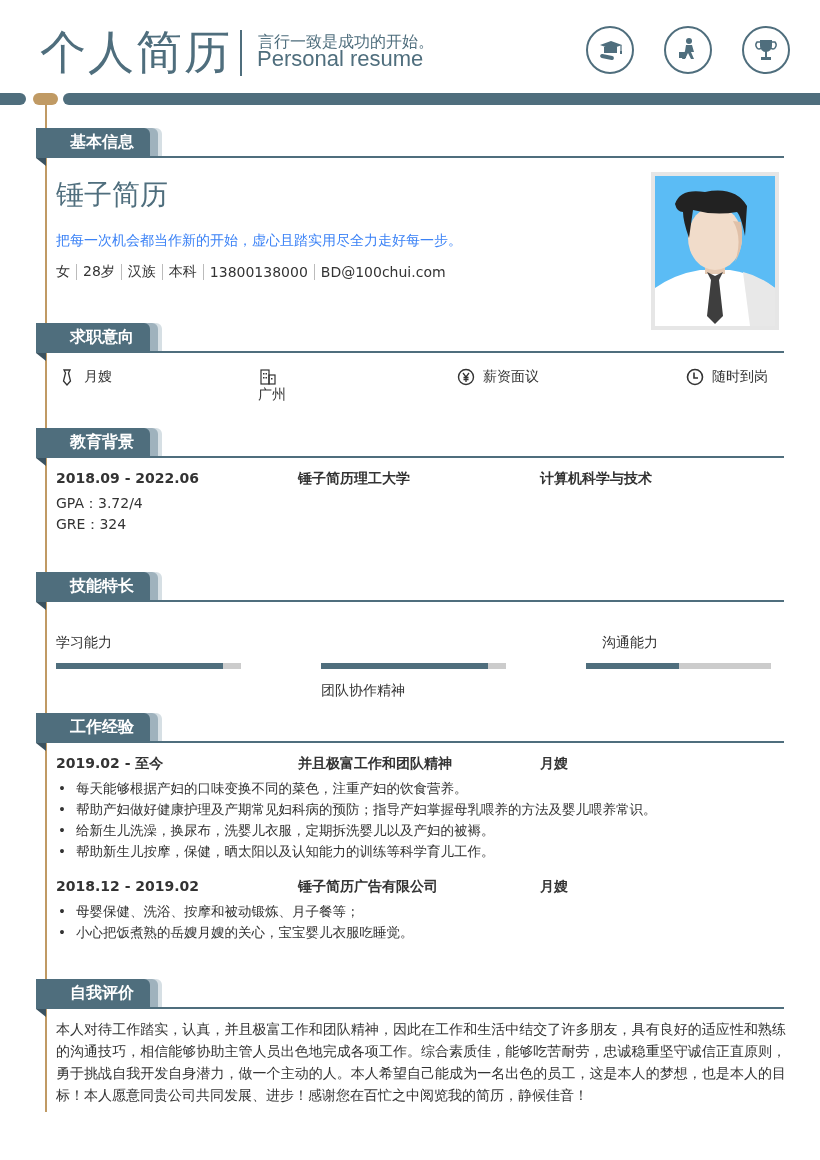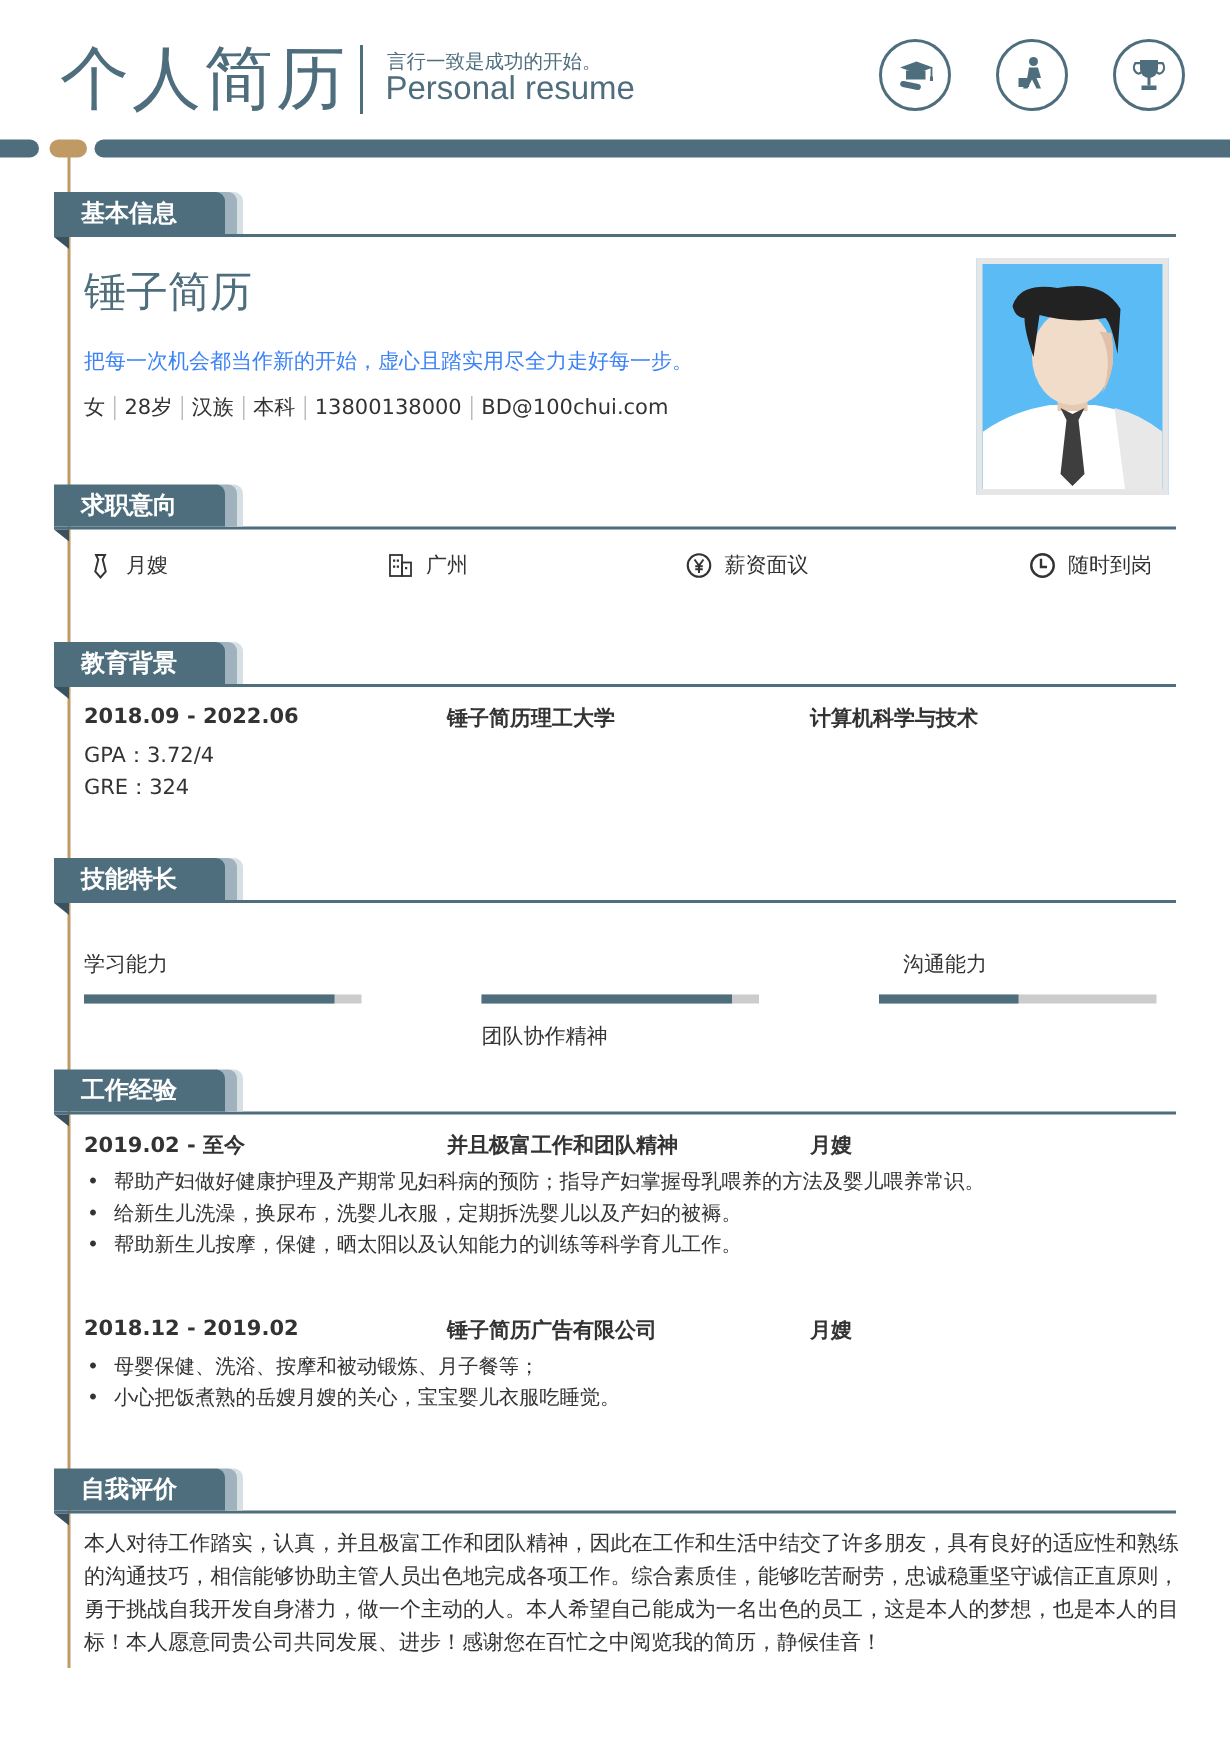"言行一致是成功的开始。" .hdr-motto { font-size: 13px -> 16px }
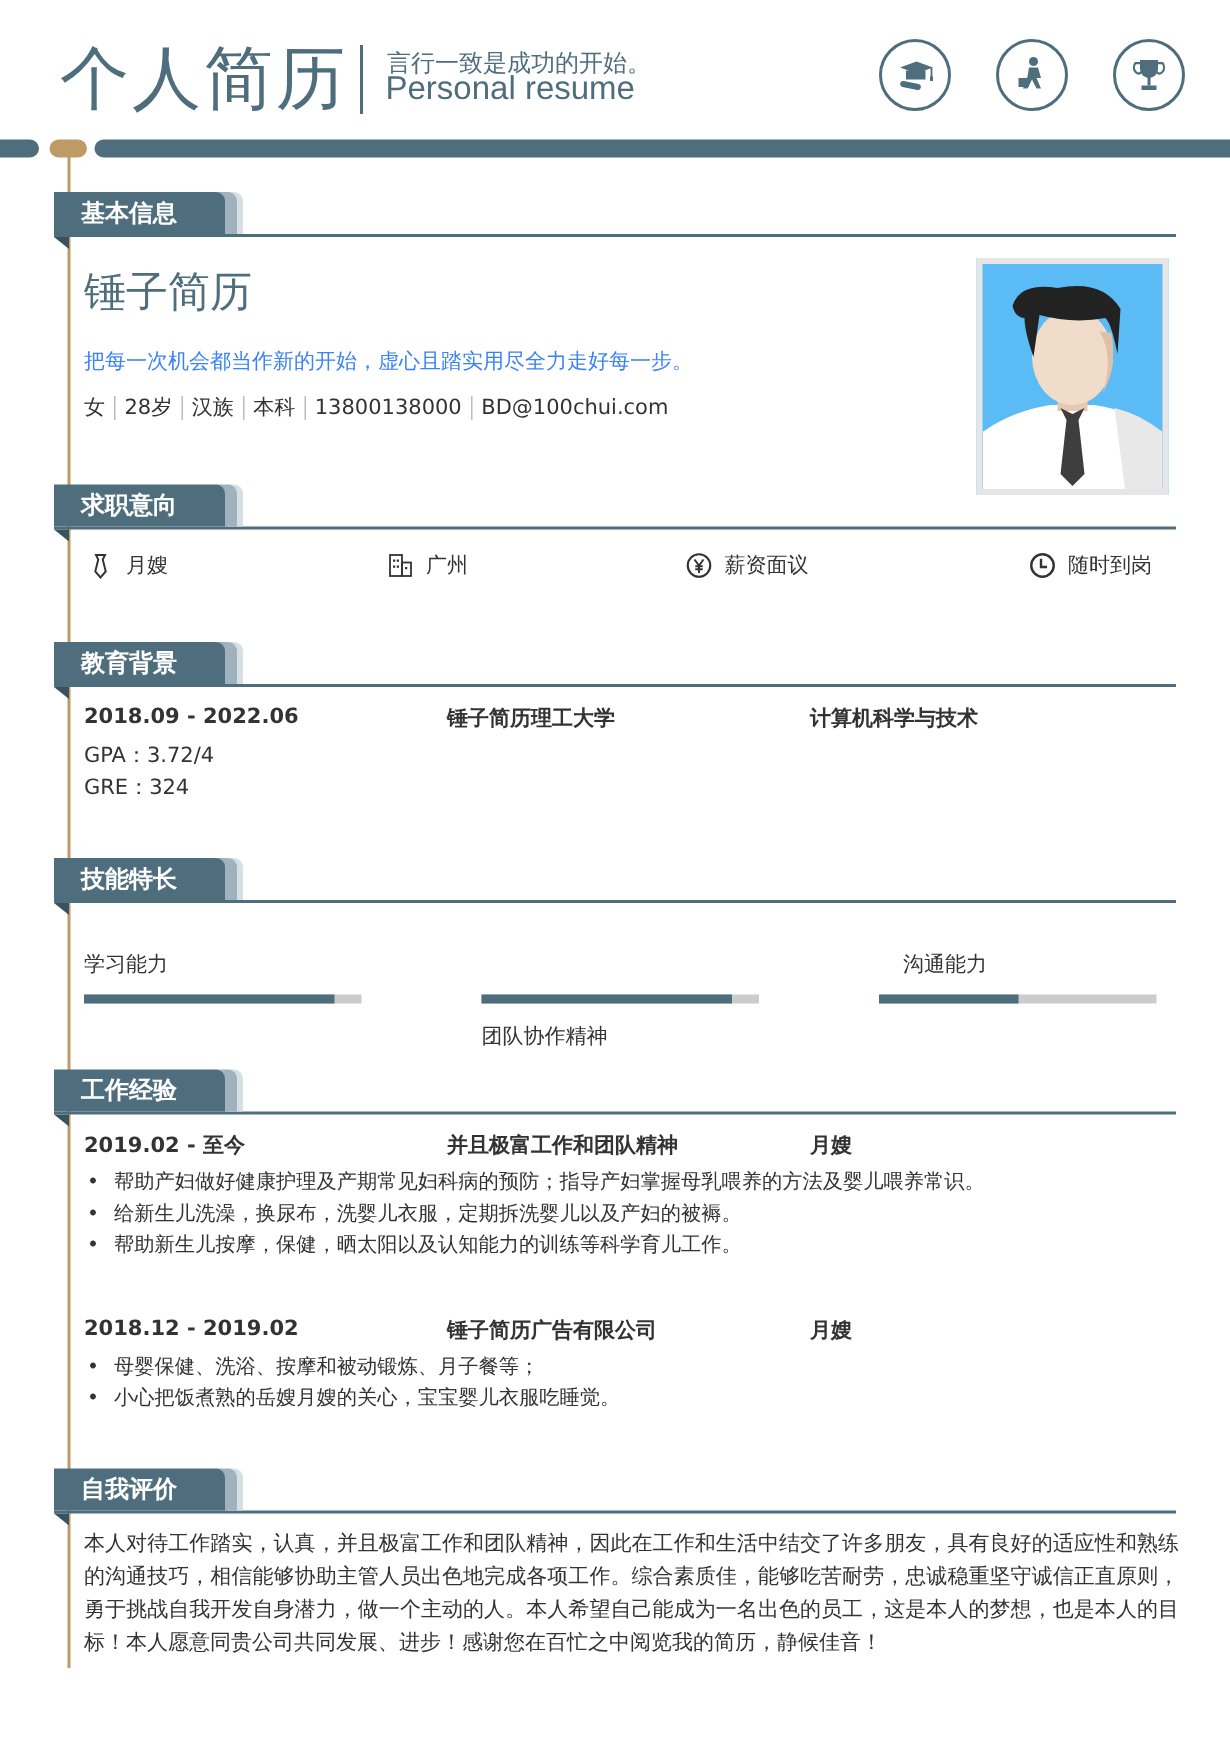"基本信息" .sec .tab { padding-left: 18px -> 34px }
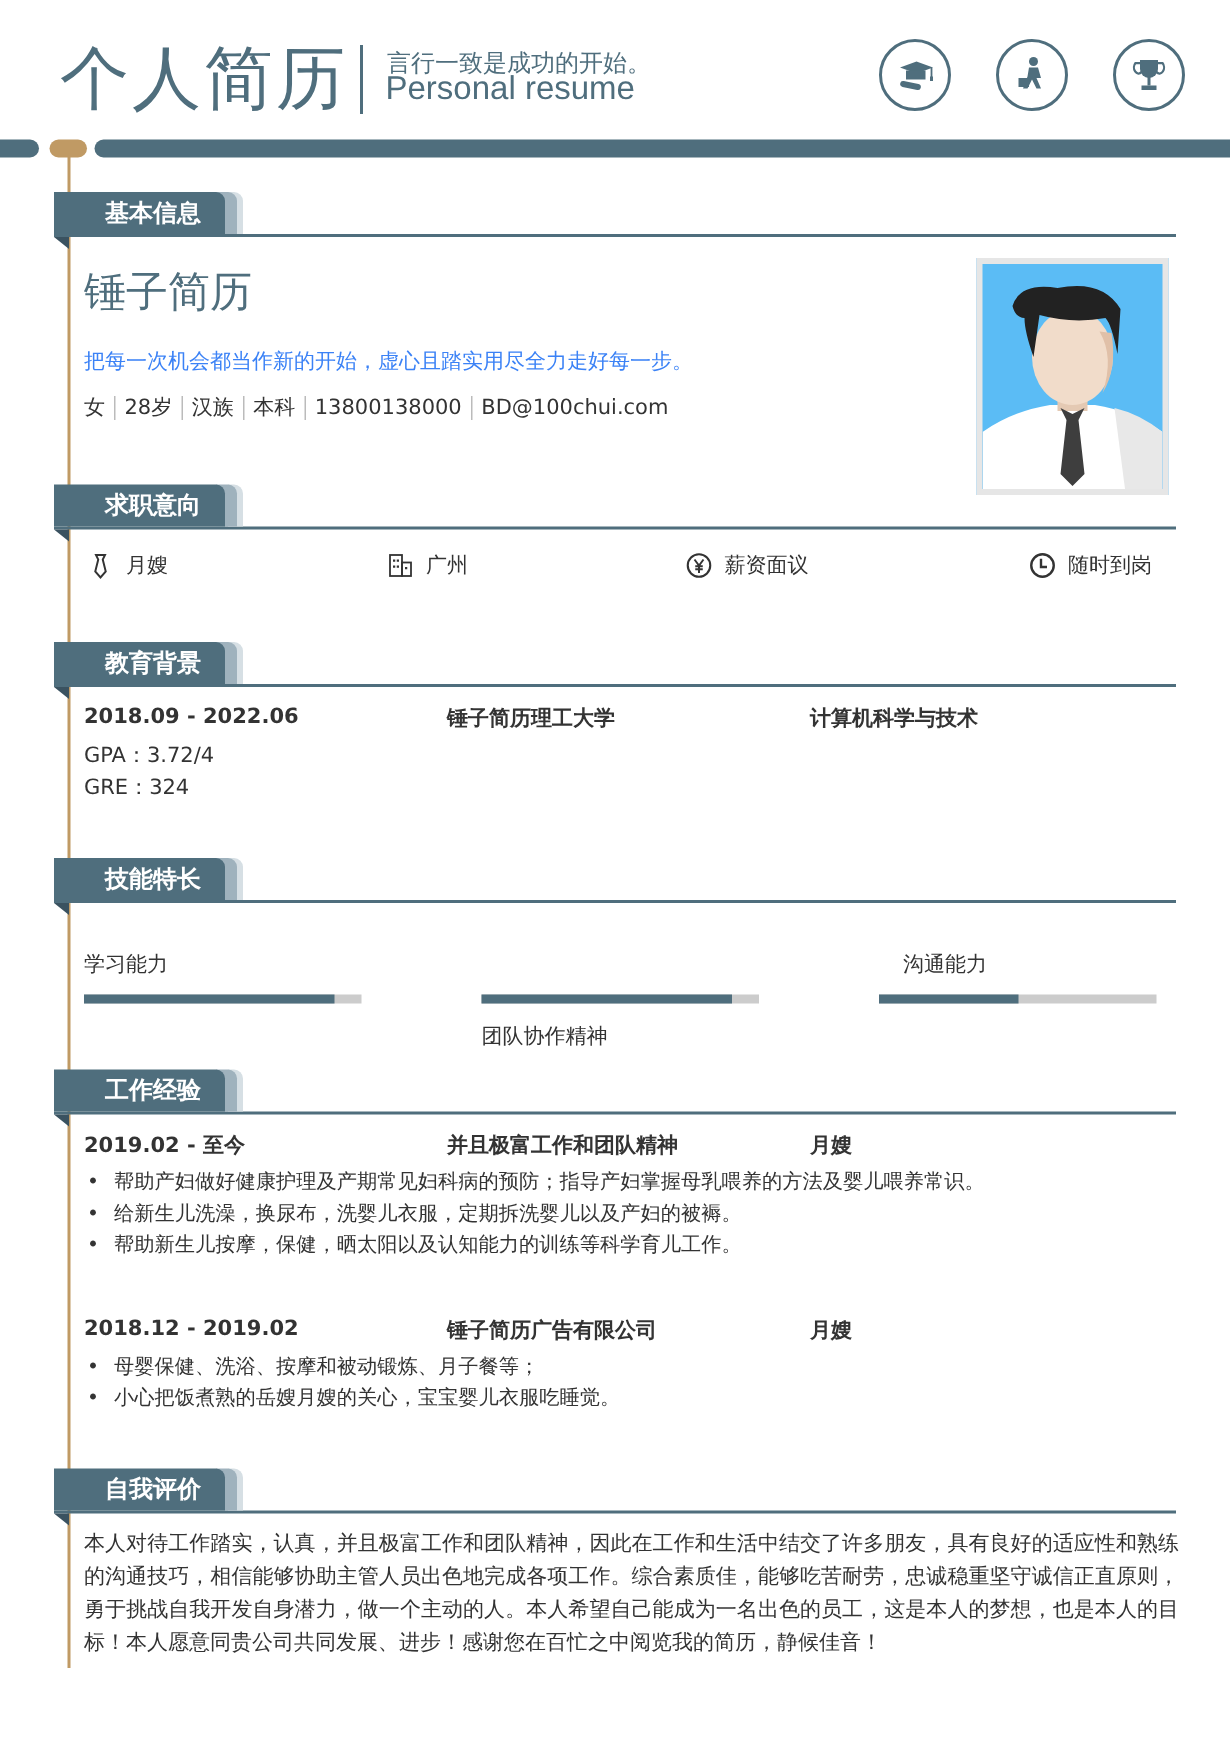"广州" div.intent { flex-direction: none -> column }
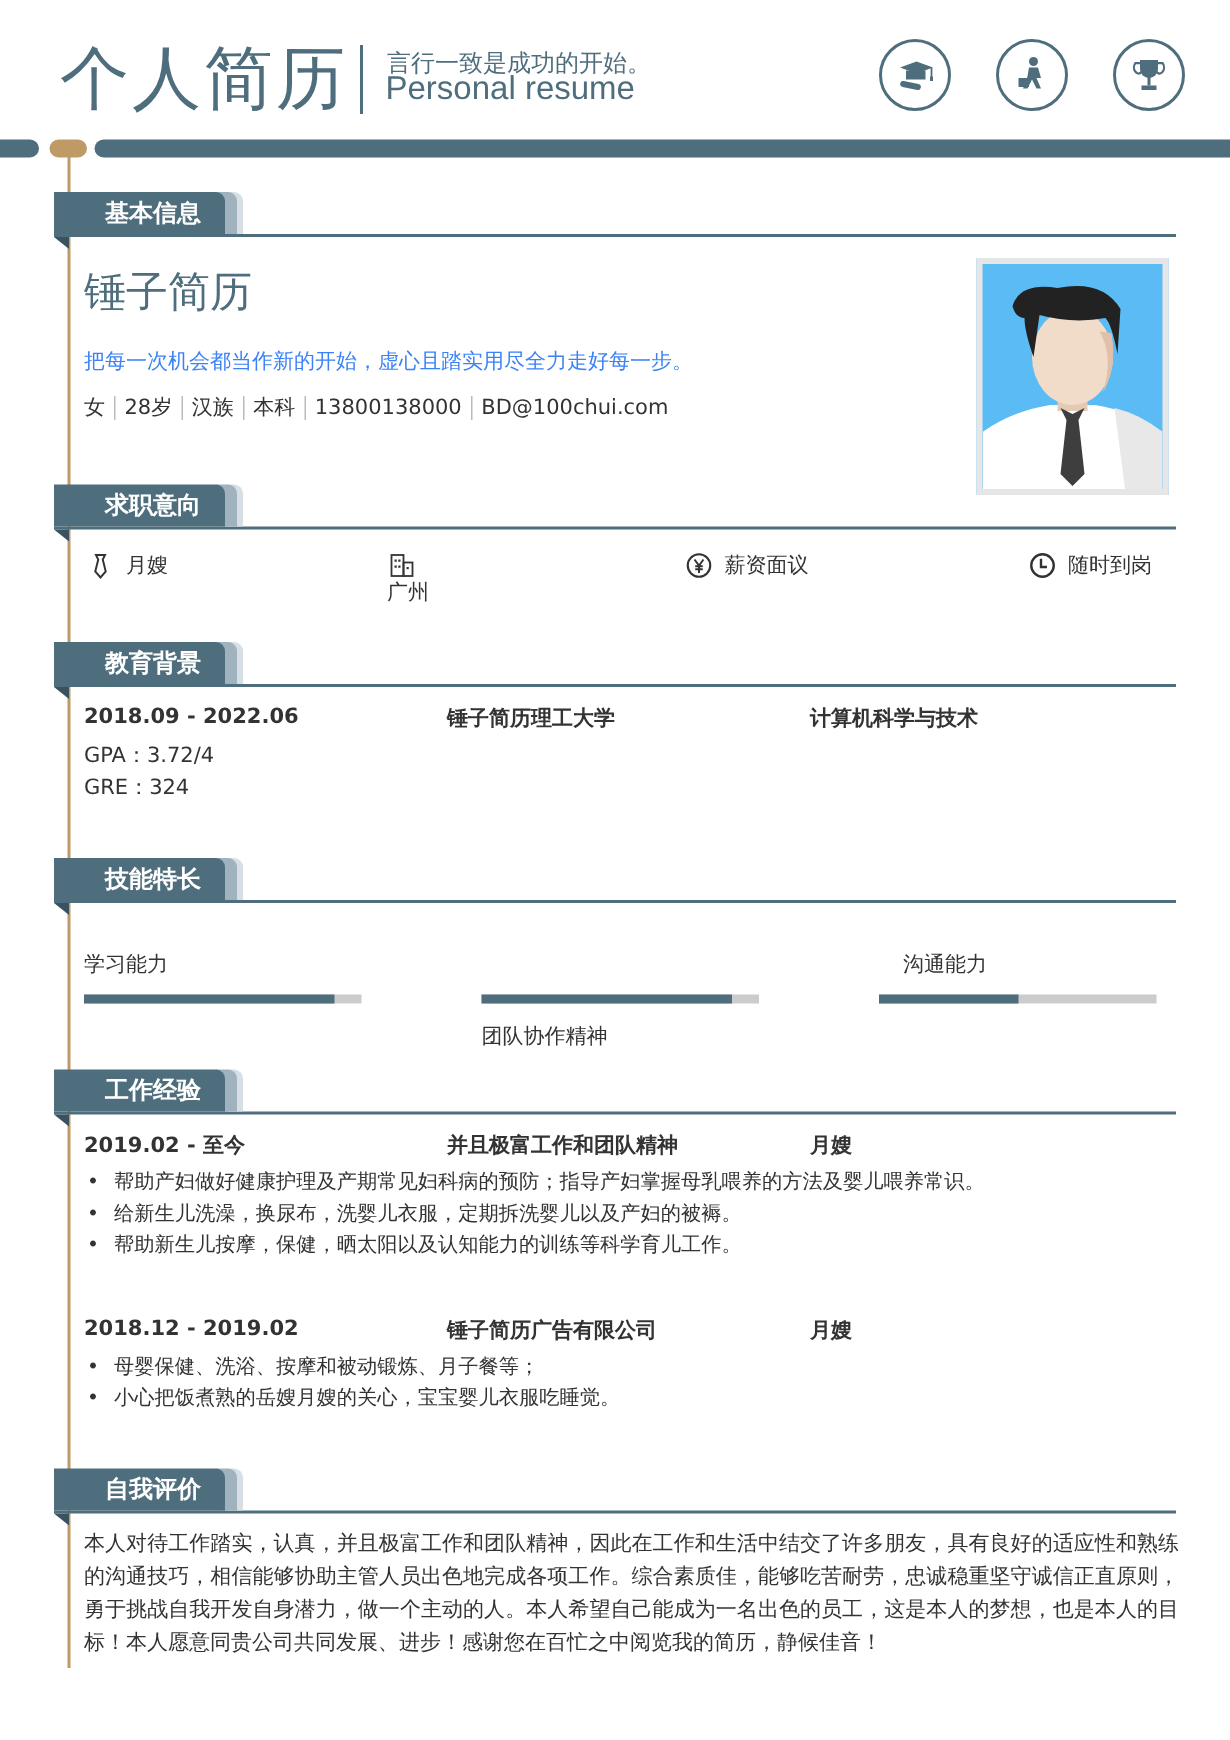"每天能够根据产妇的口味变换不同的菜色，注重产妇的饮食营养。" li { html: none -> <li>每天能够根据产妇的口味变换不同的菜色，注重产妇的饮食营养。</li> }
